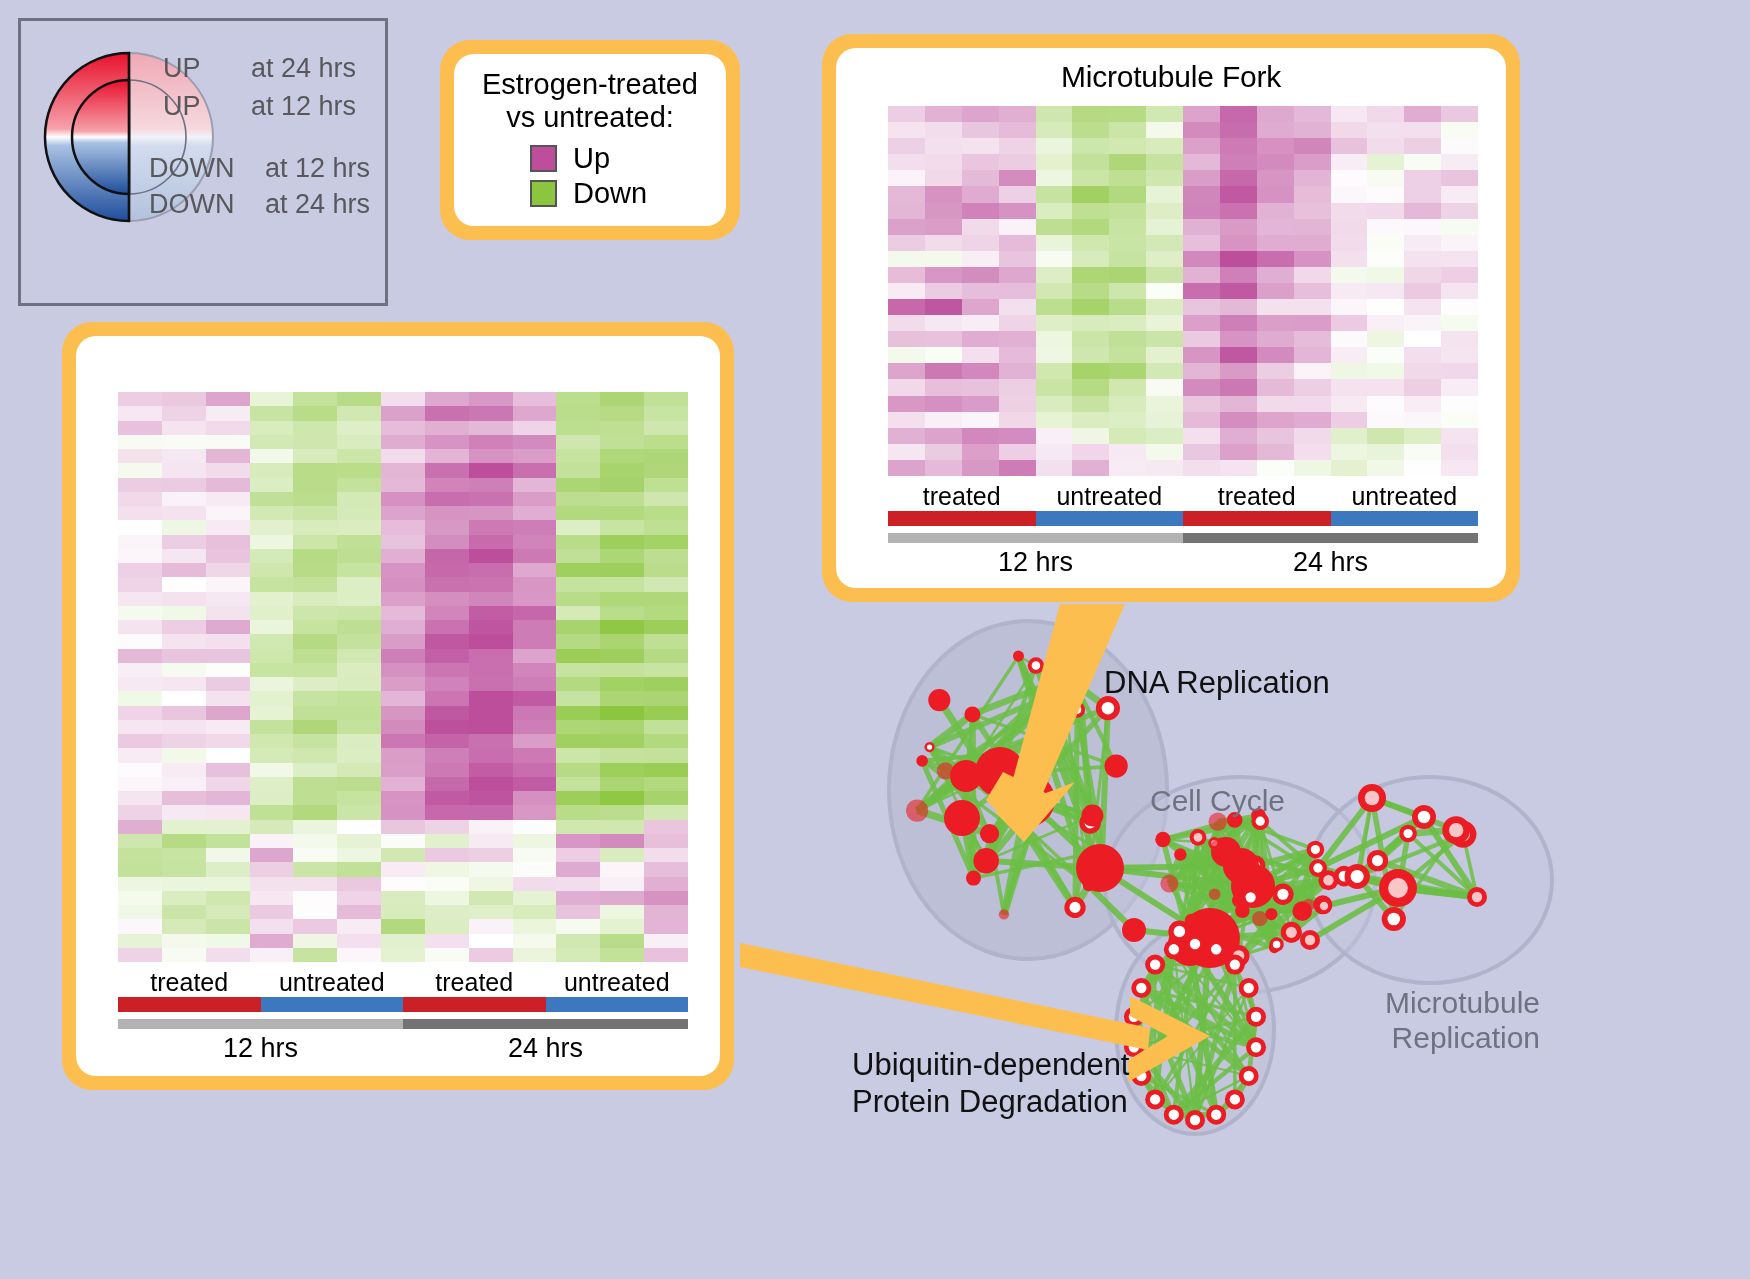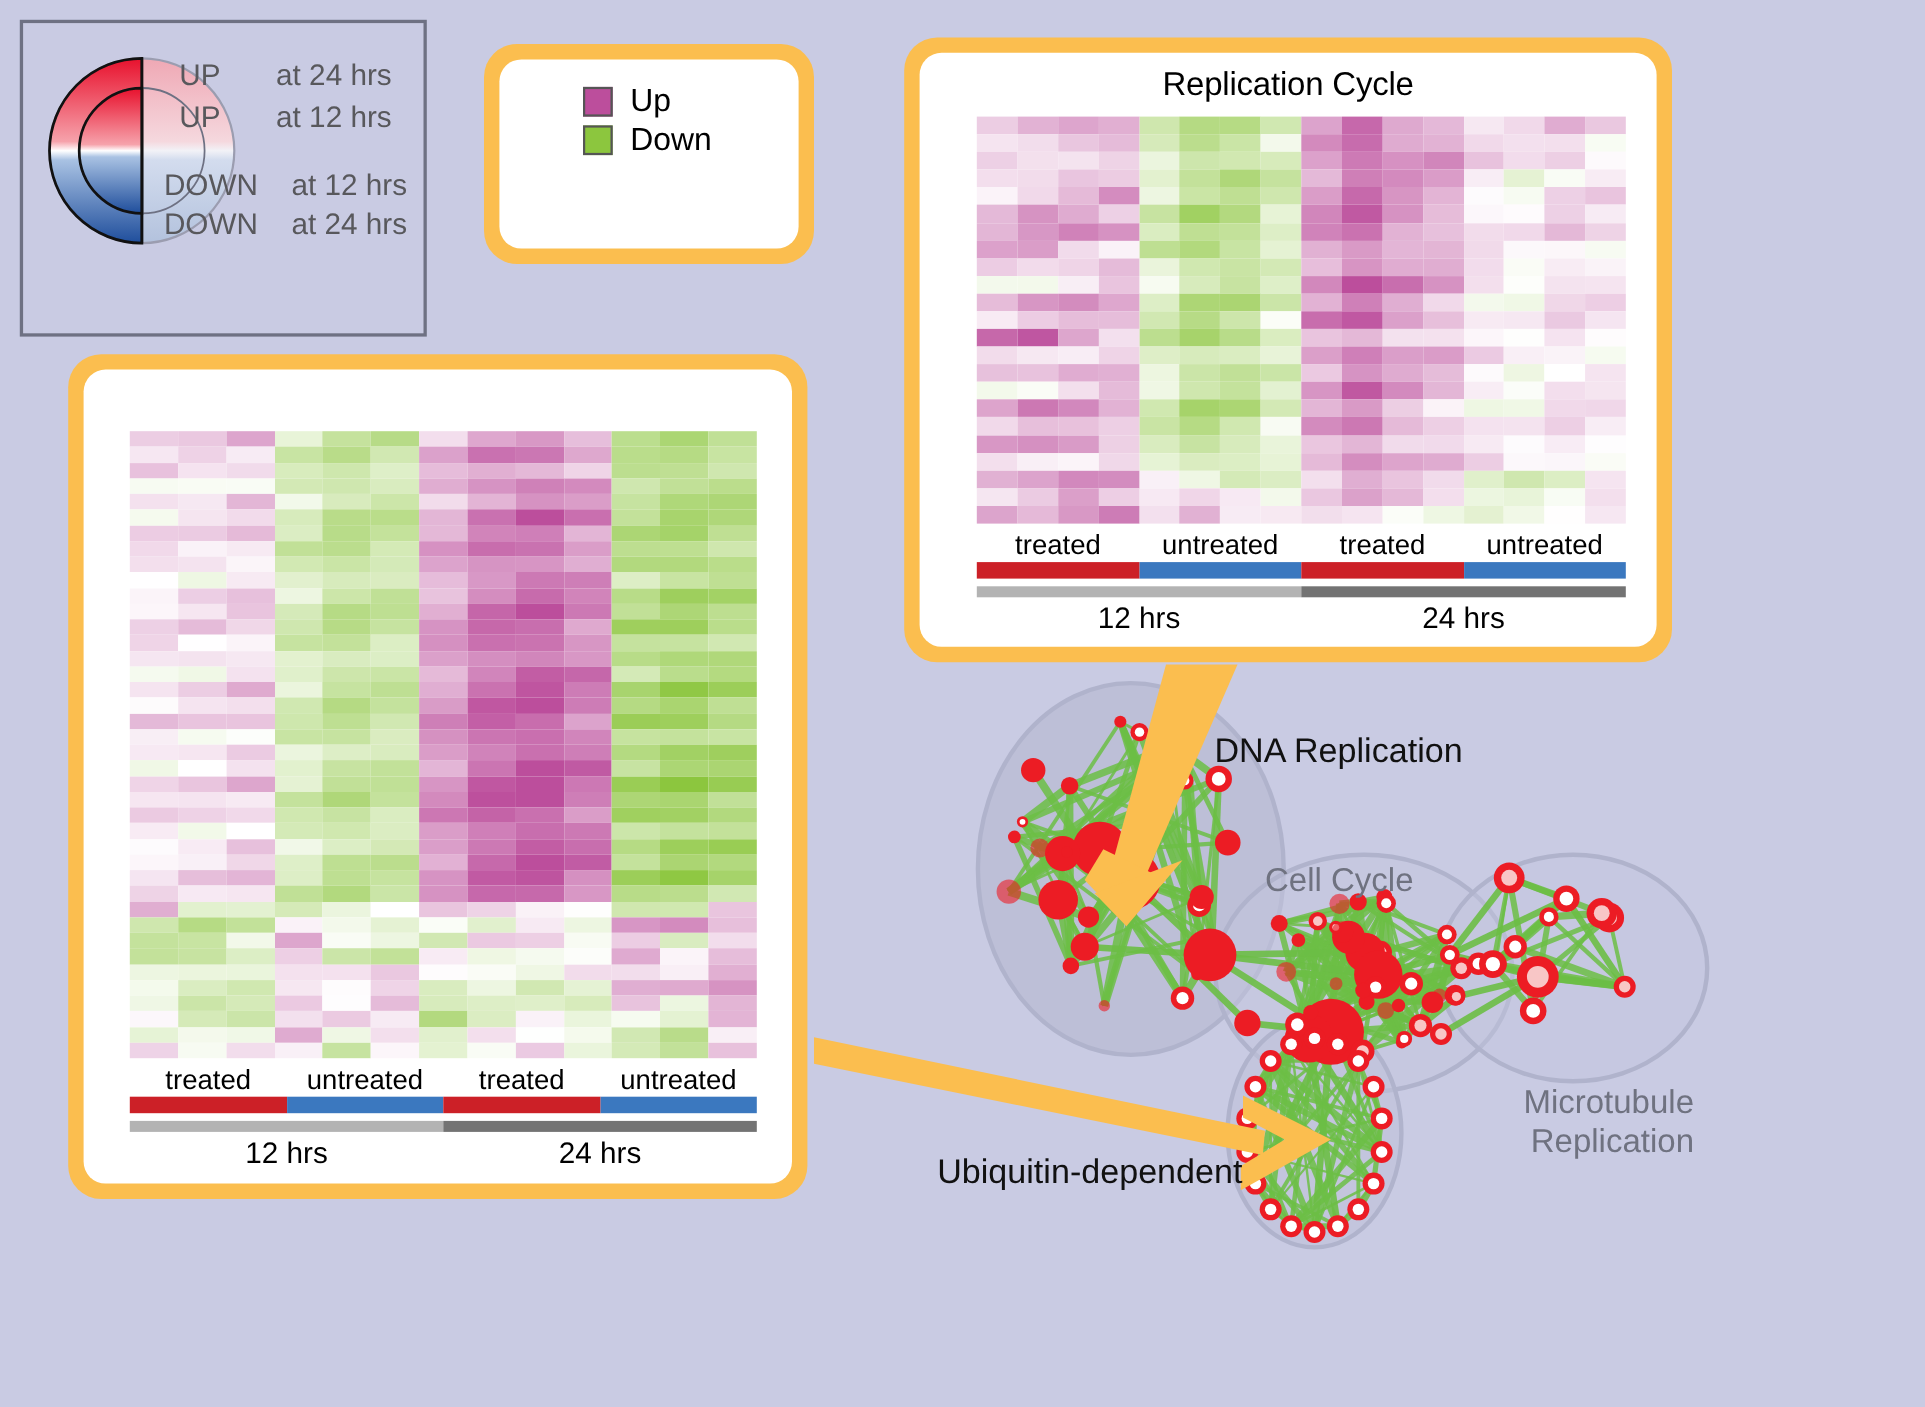"Estrogen-treated" div.ul-head { html: none -> <div> <div>Estrogen-treated</div> <div>vs untreated:</div> </div> }
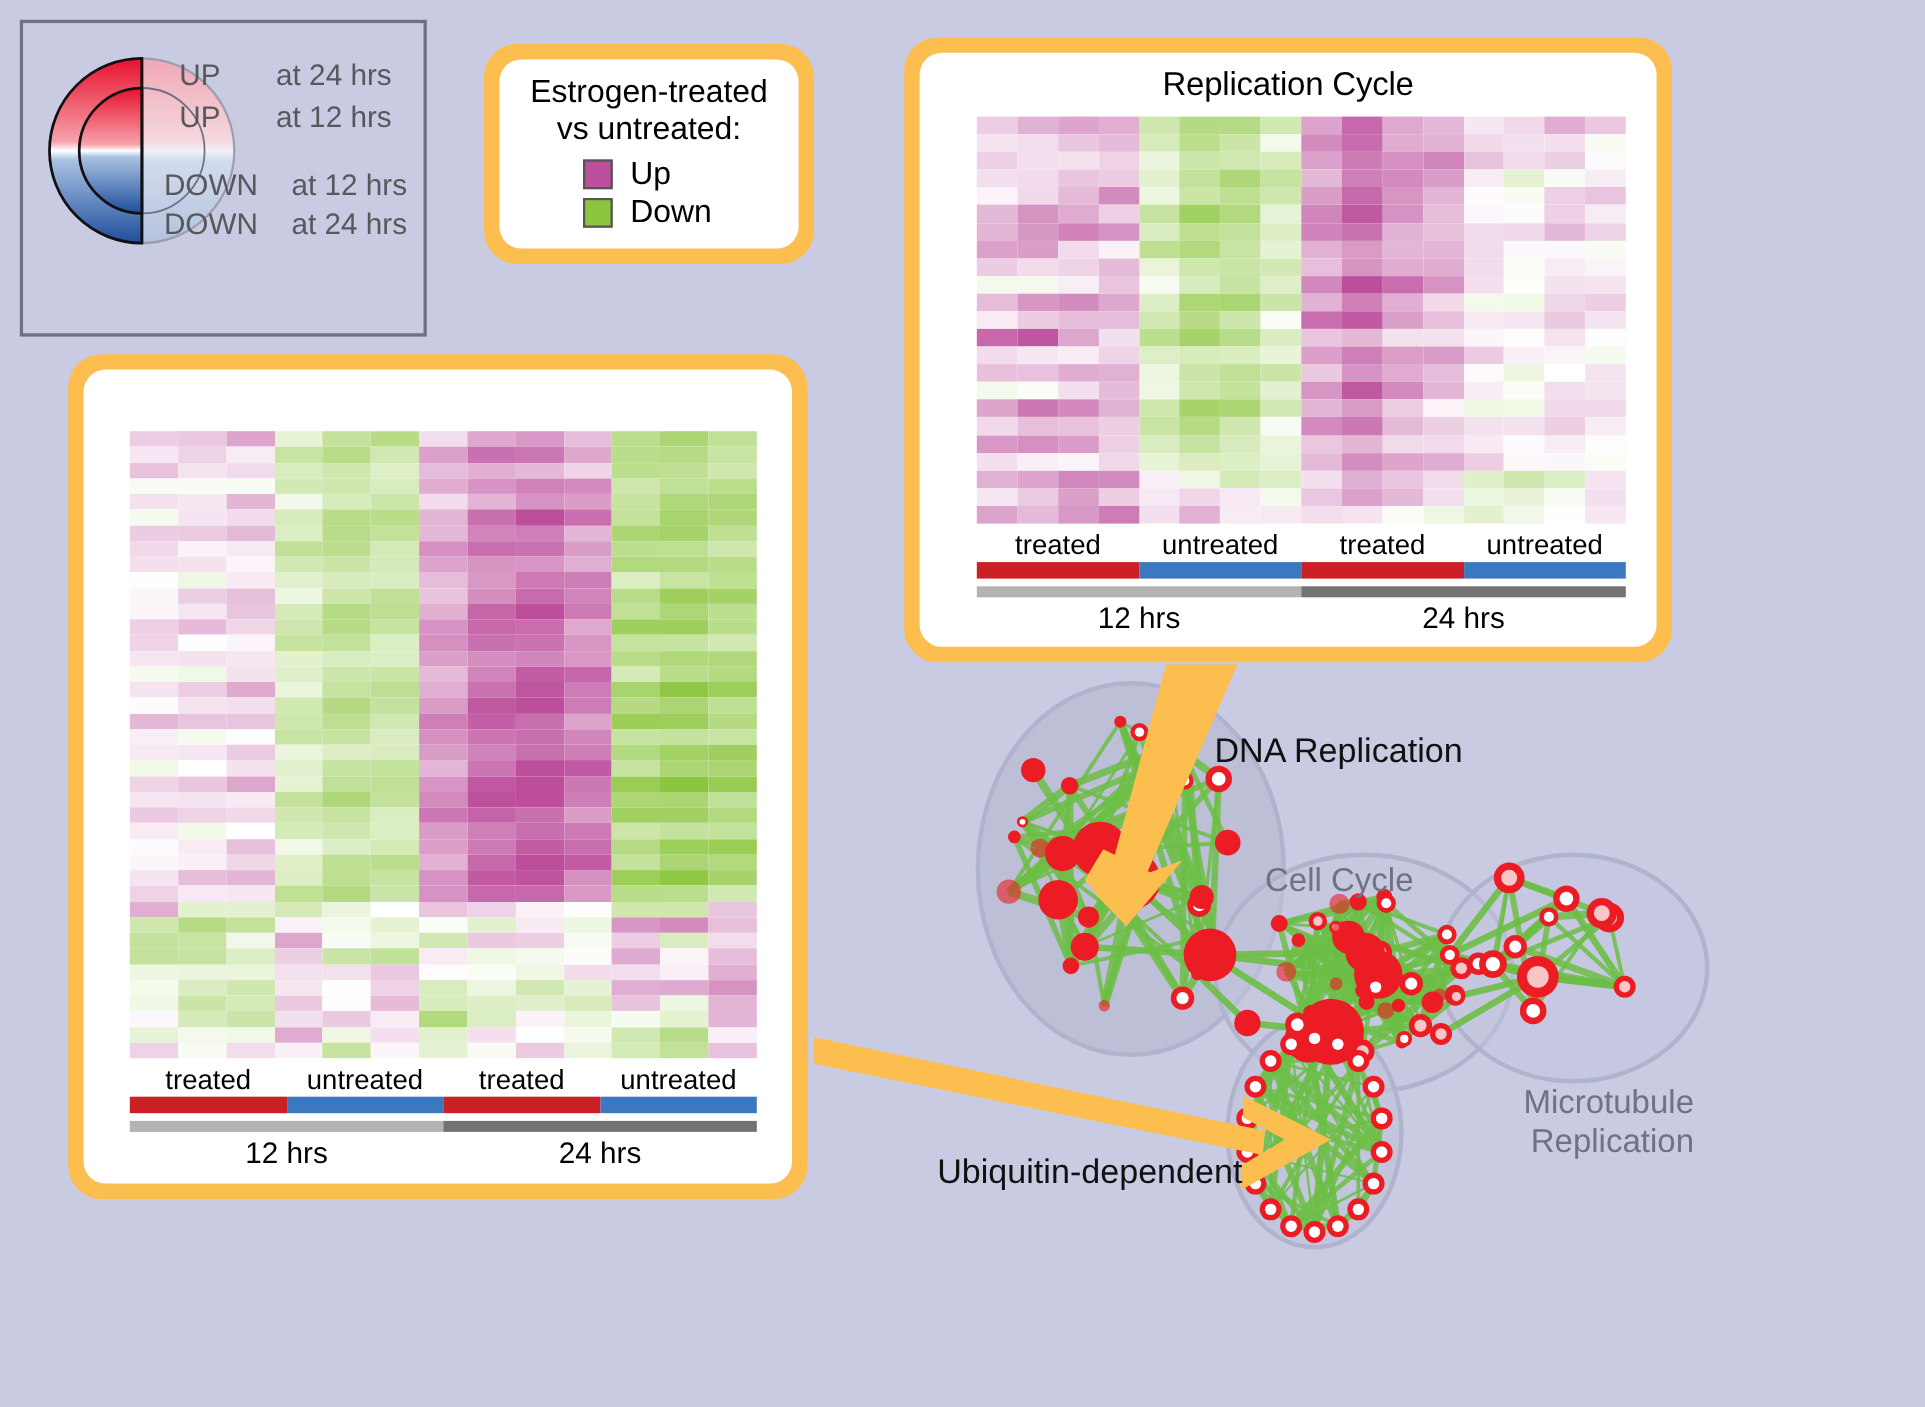"Replication Cycle" div.panel-title { text: Replication Cycle -> Microtubule Fork }
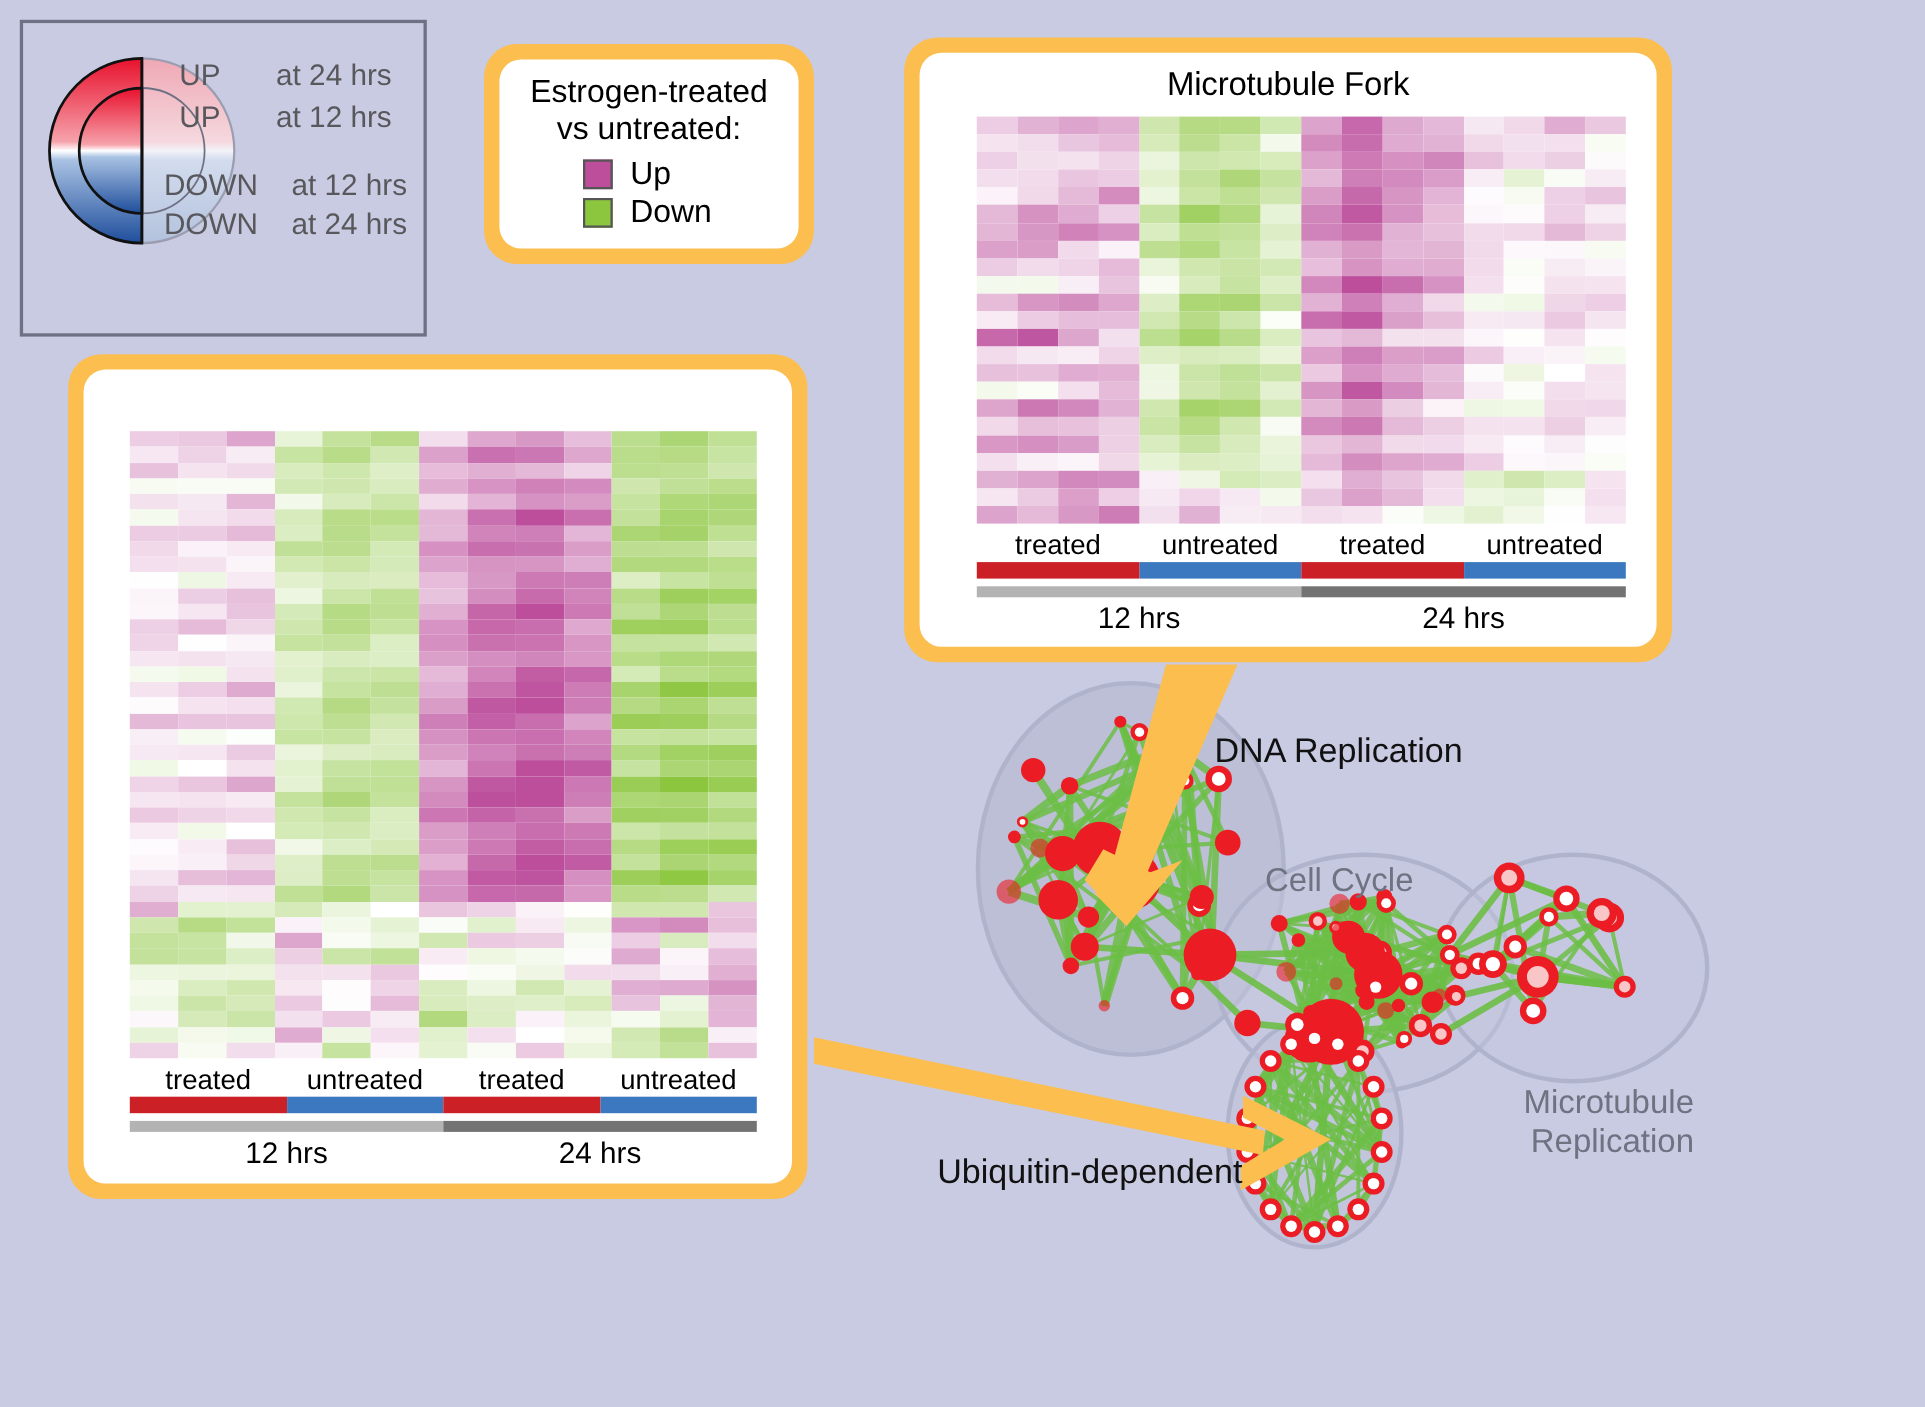"Protein Degradation" div { html: none -> <div>Protein Degradation</div> }
